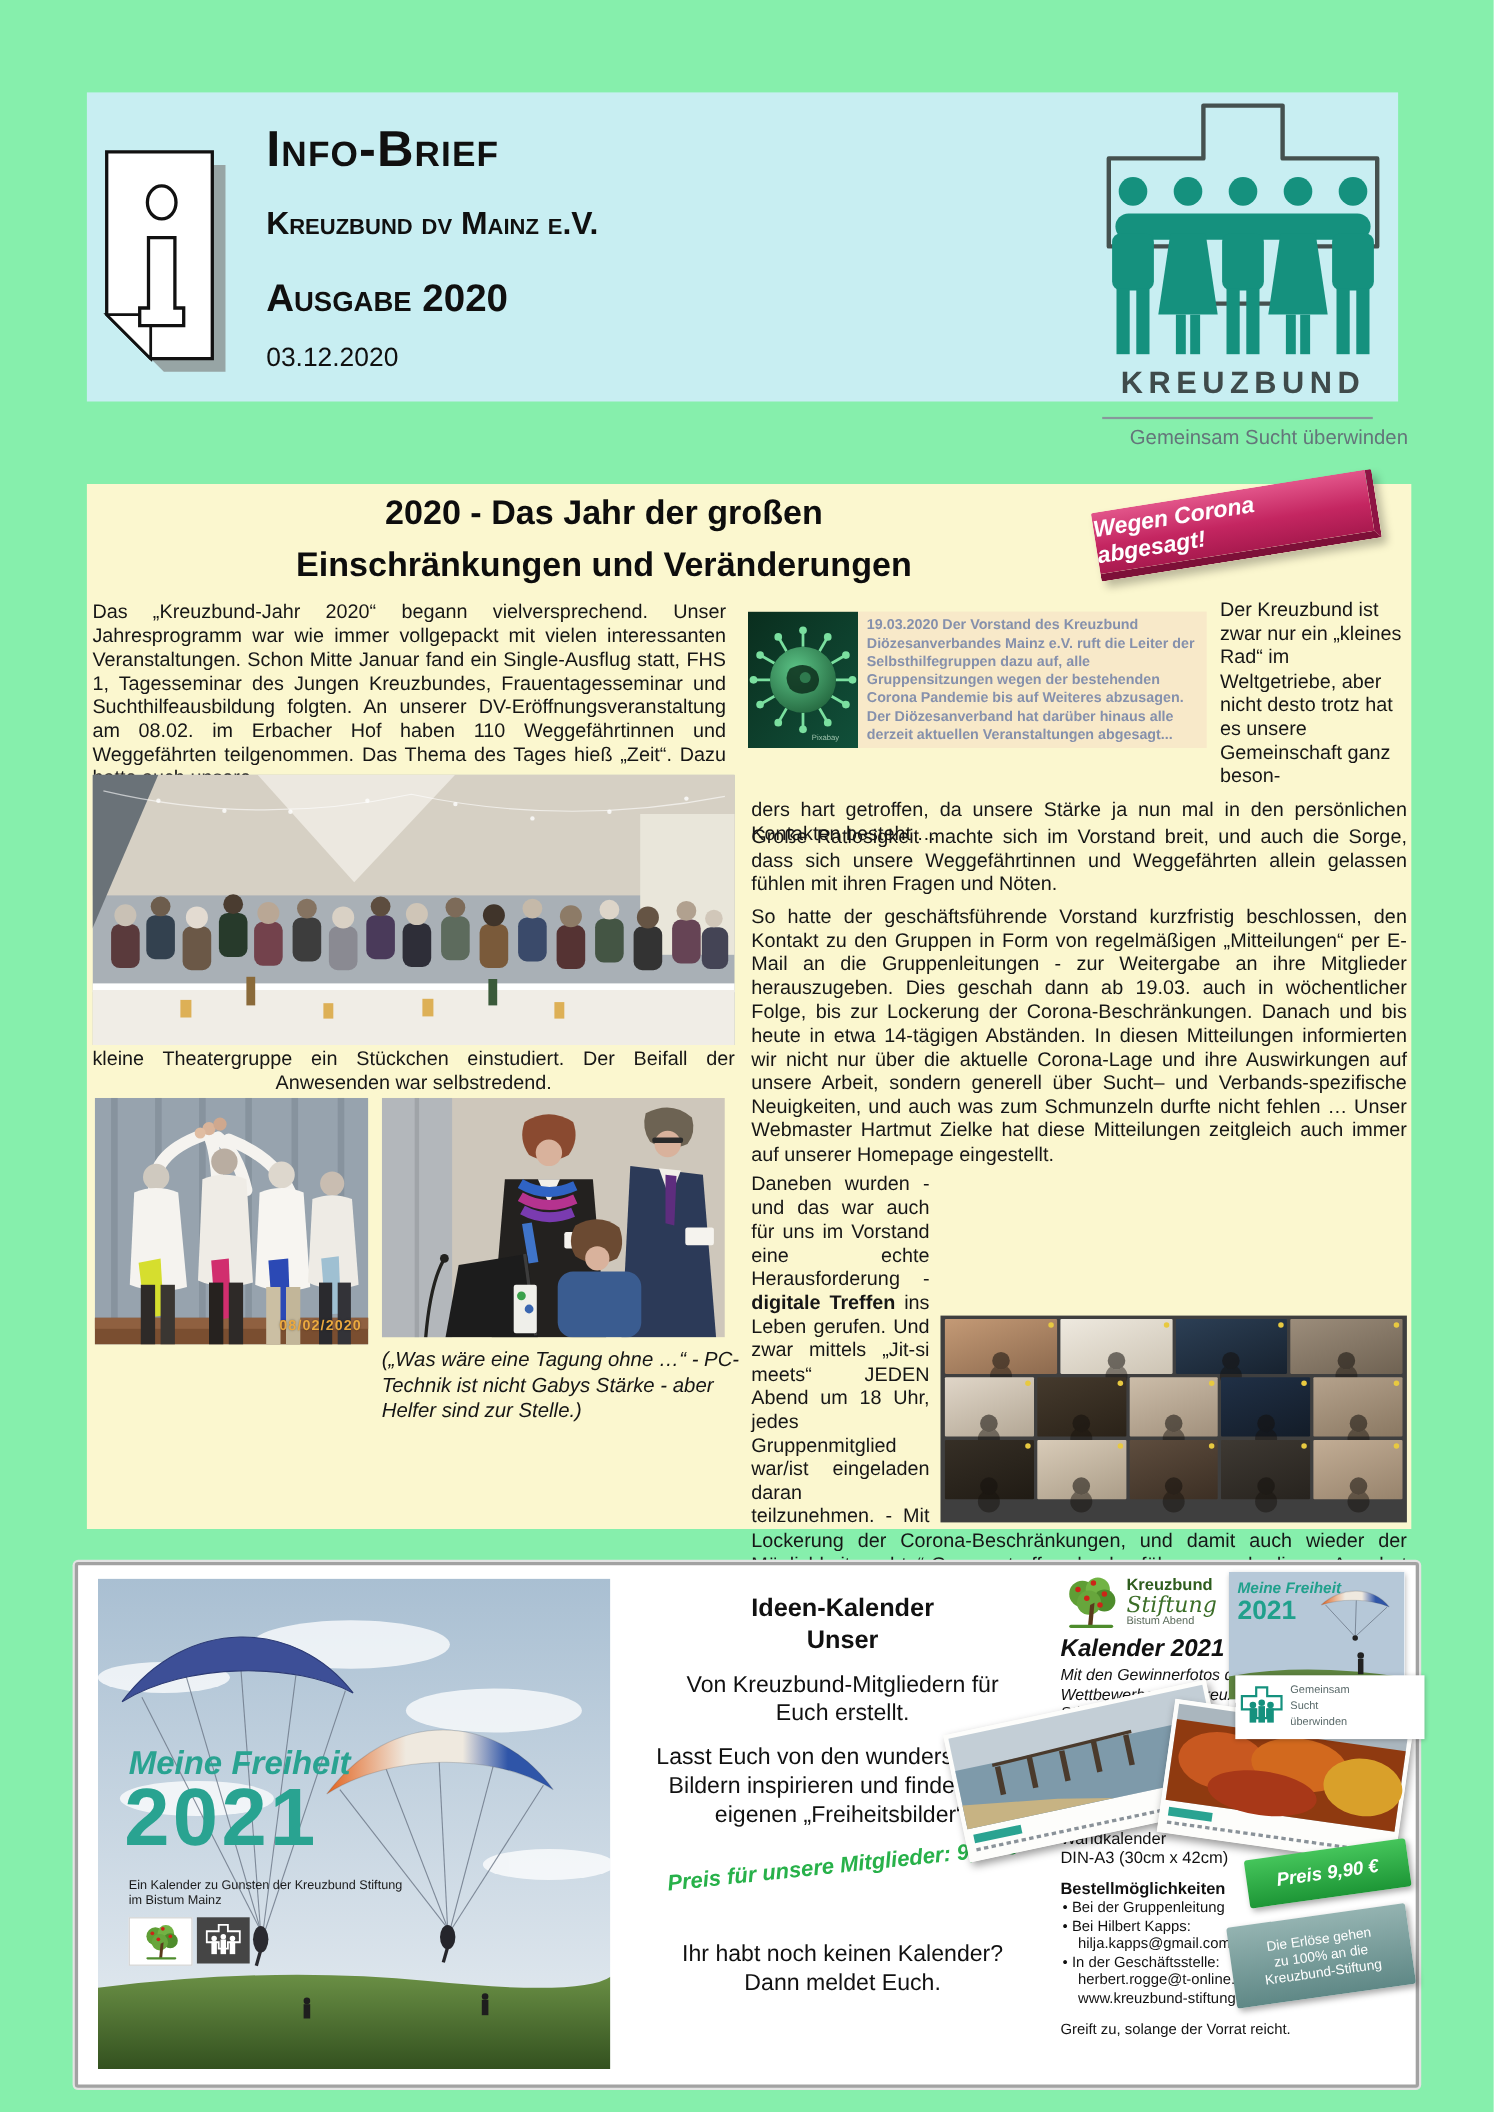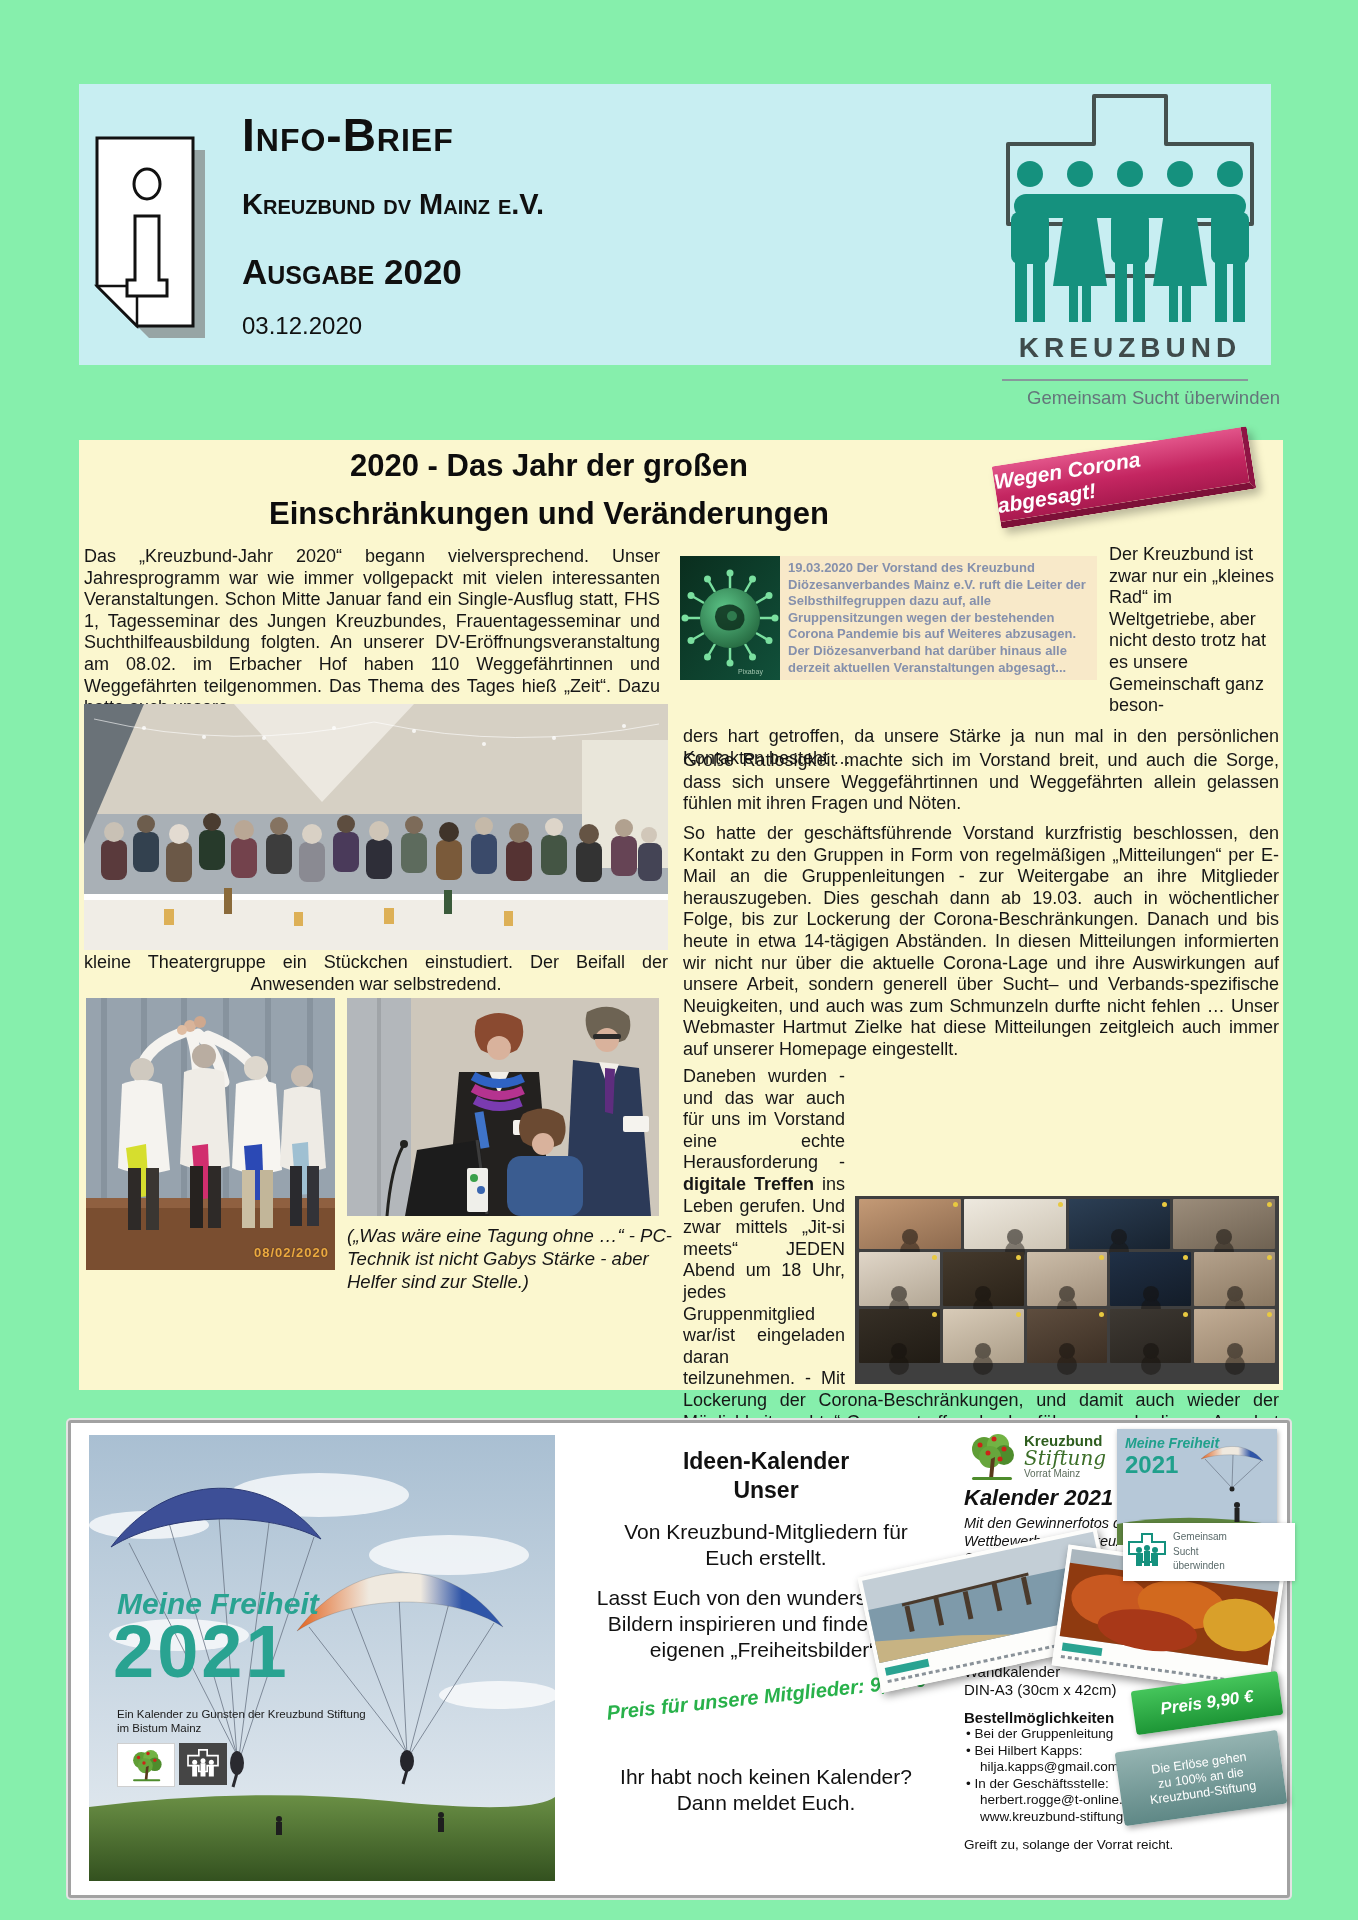"08/02/2020" .photo2 { height: 272px -> 224px }
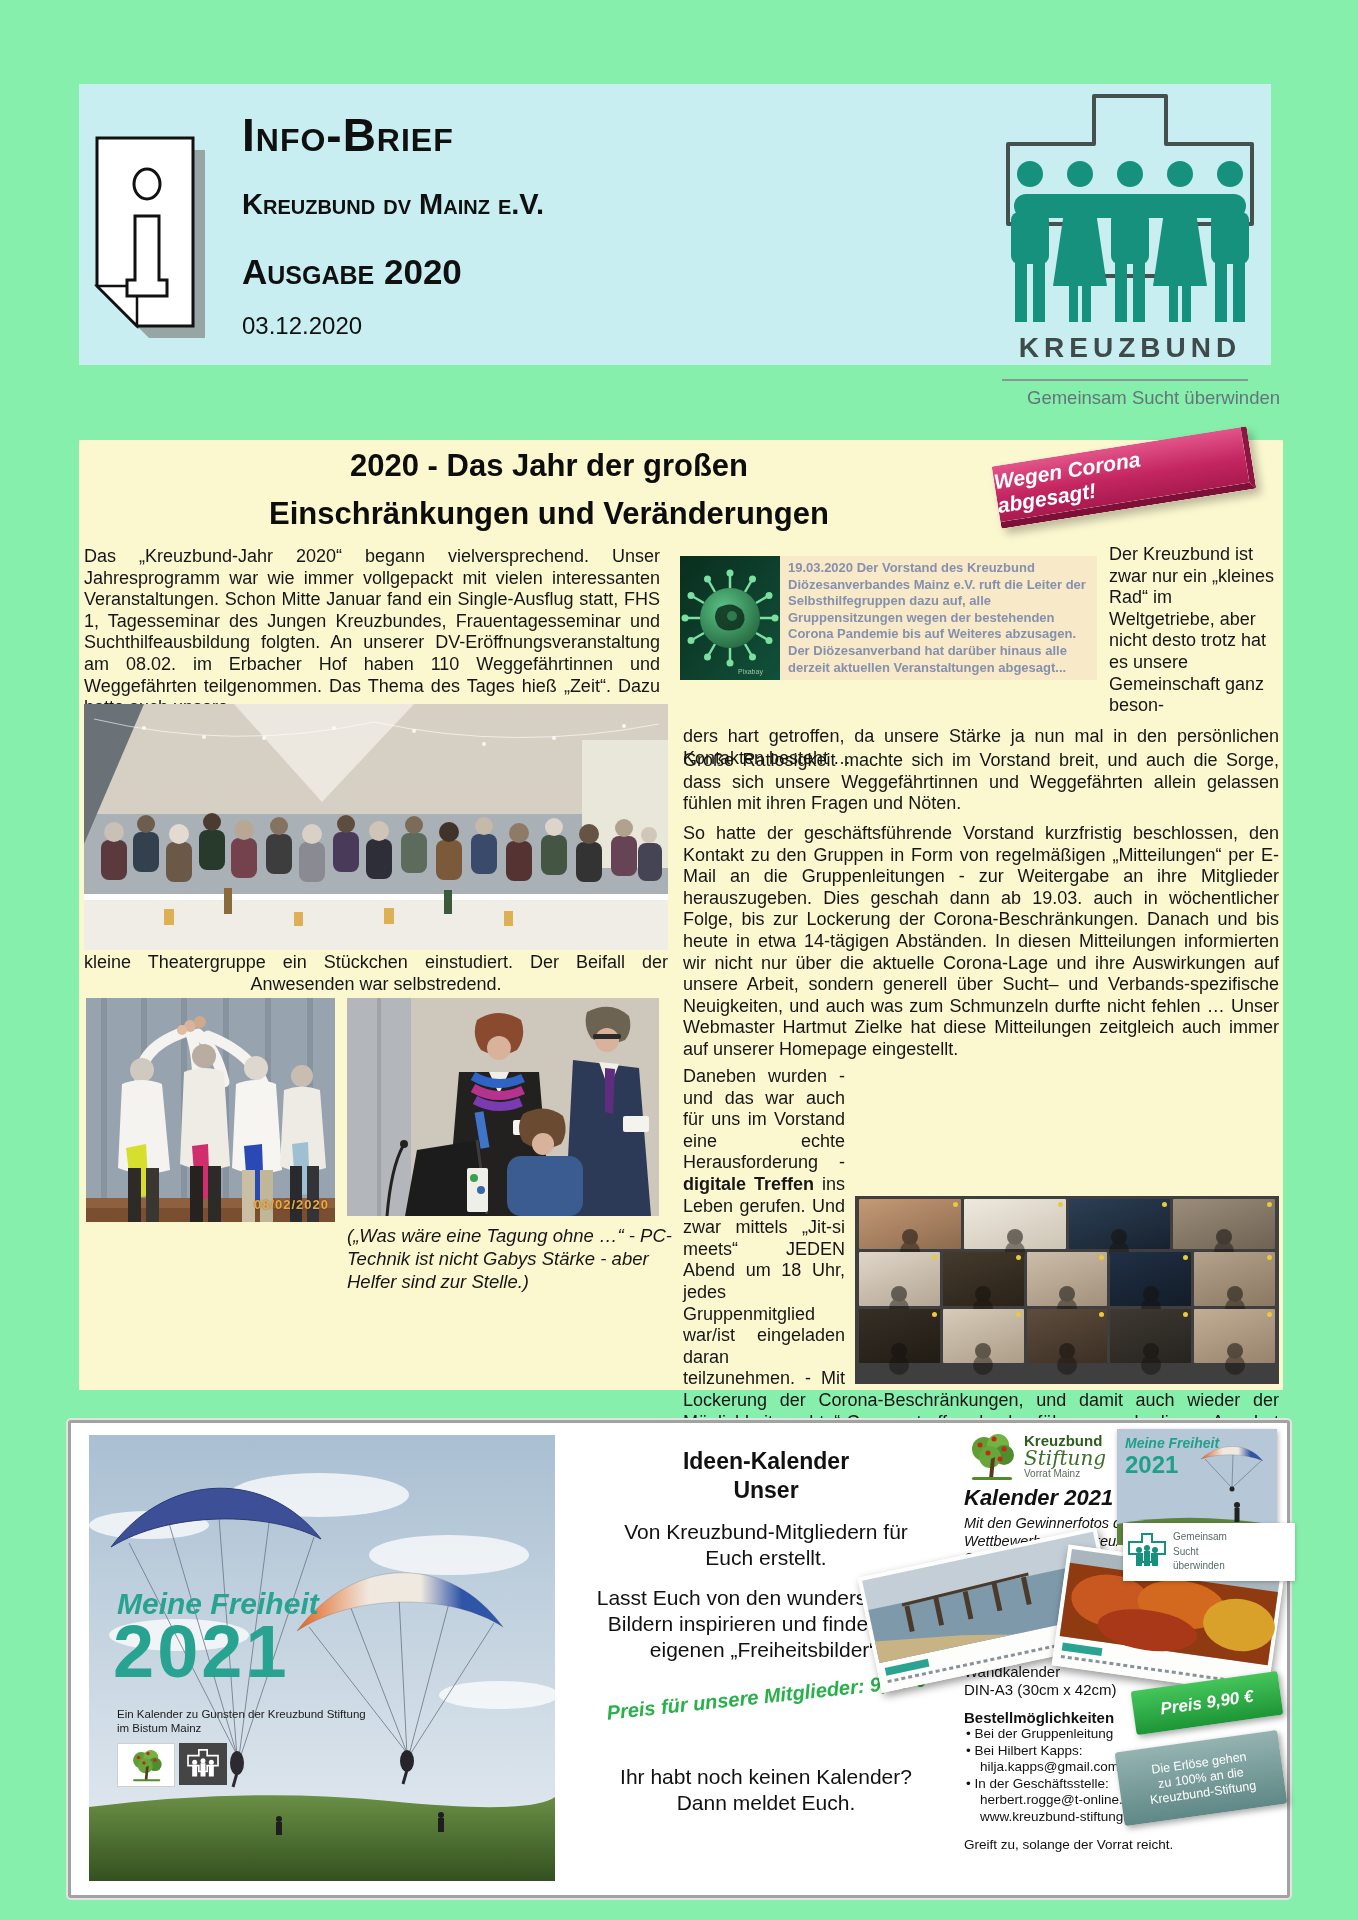"Vorrat Mainz" div.st-sub { text: Vorrat Mainz -> Bistum Abend }
